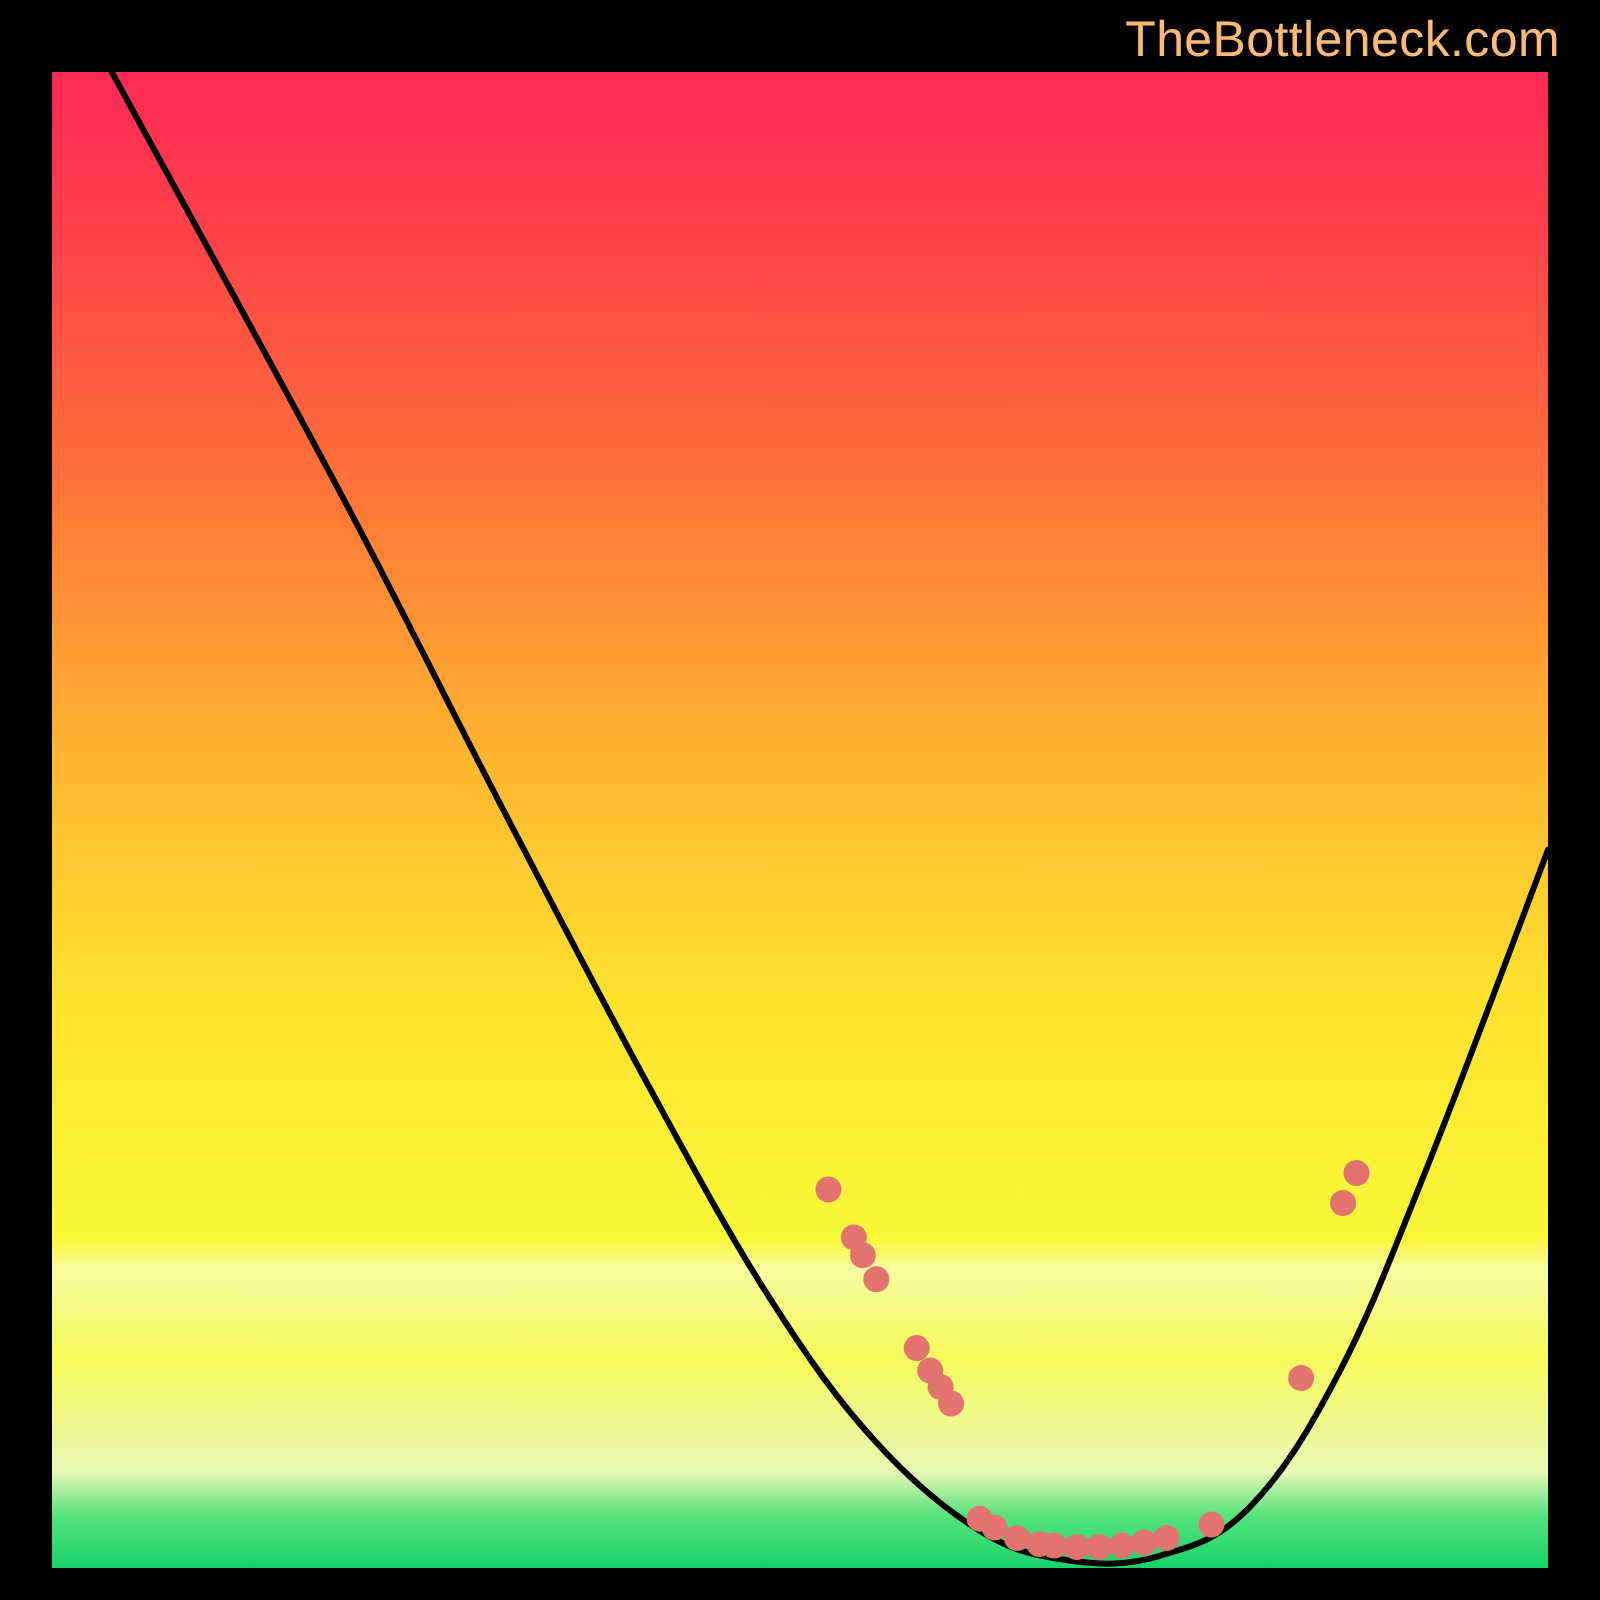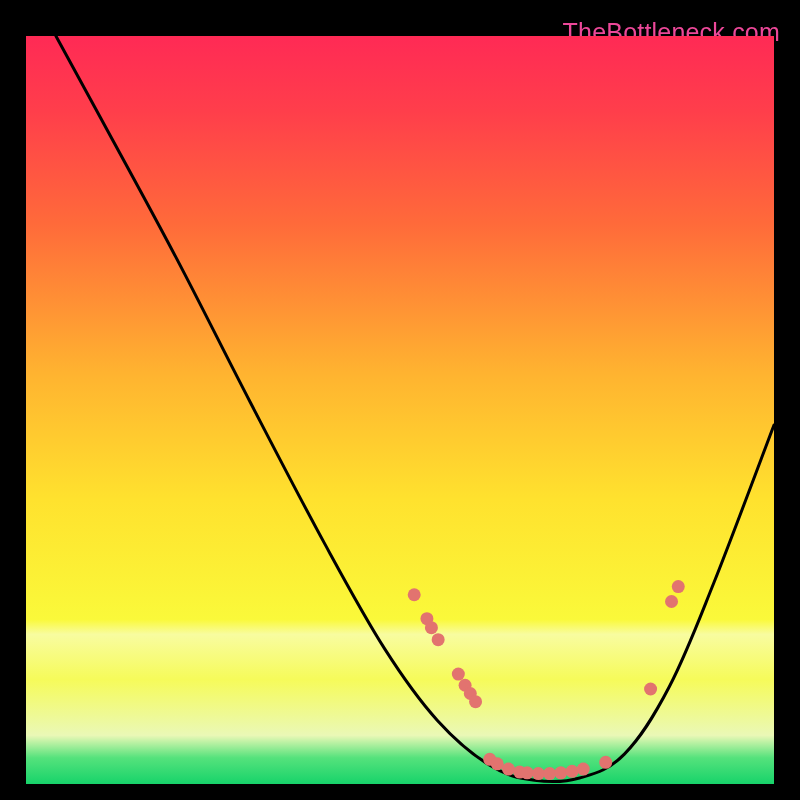"TheBottleneck.com" .watermark { color: #ec4899 -> #fdba74; top: 18px -> 6px }
